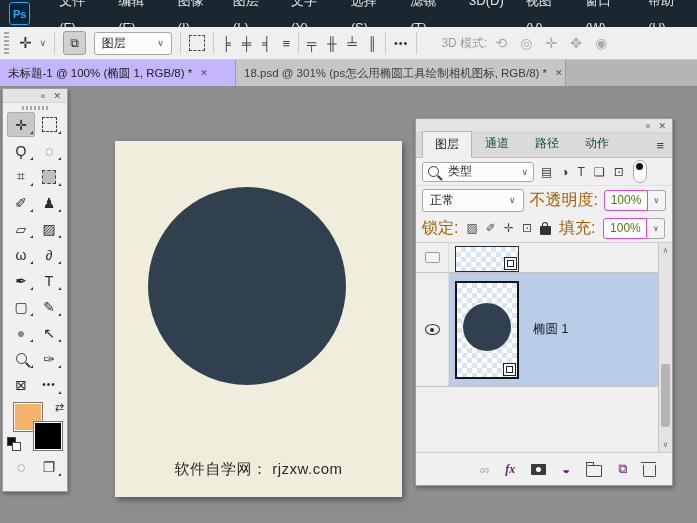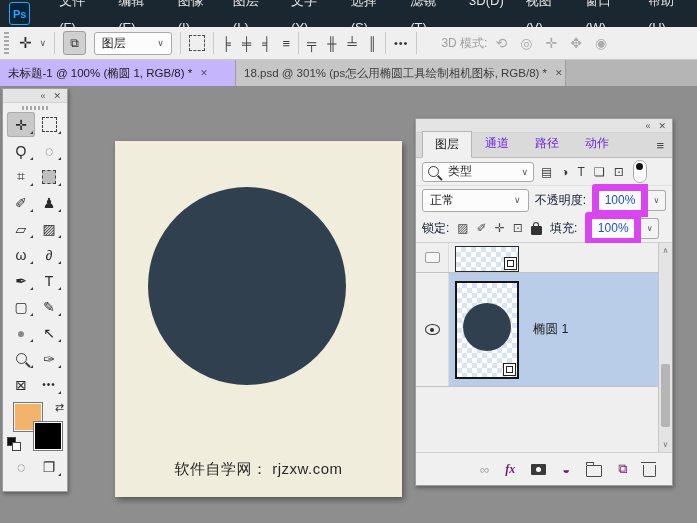"通道" .ptab { color: #6d28d9 -> #14532d }
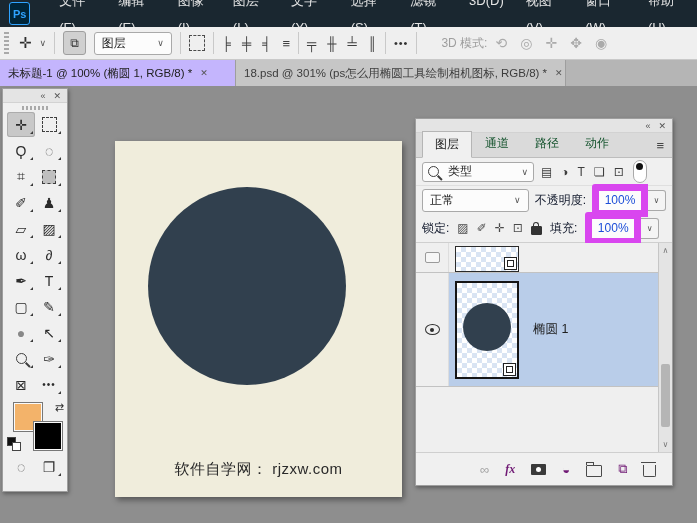"不透明度:" .plabel { color: #0f172a -> #a16207; font-size: 12px -> 16px }
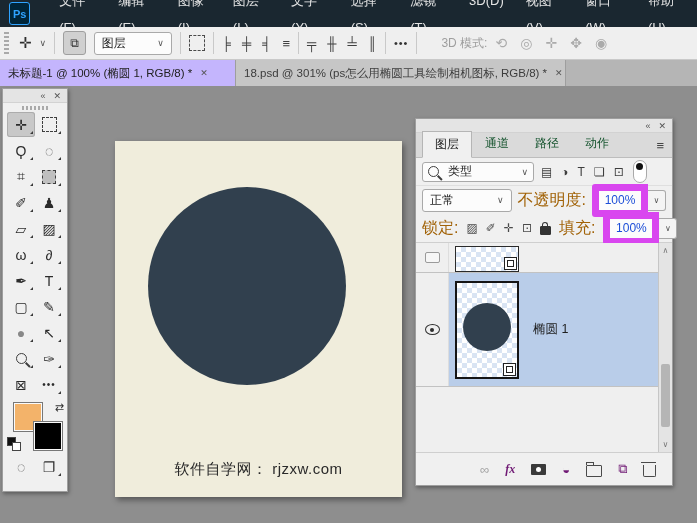"100%" .valbox .vb { border: 7px solid #d946ef -> 1px solid #d946ef; color: #1d4ed8 -> #4d7c0f }
